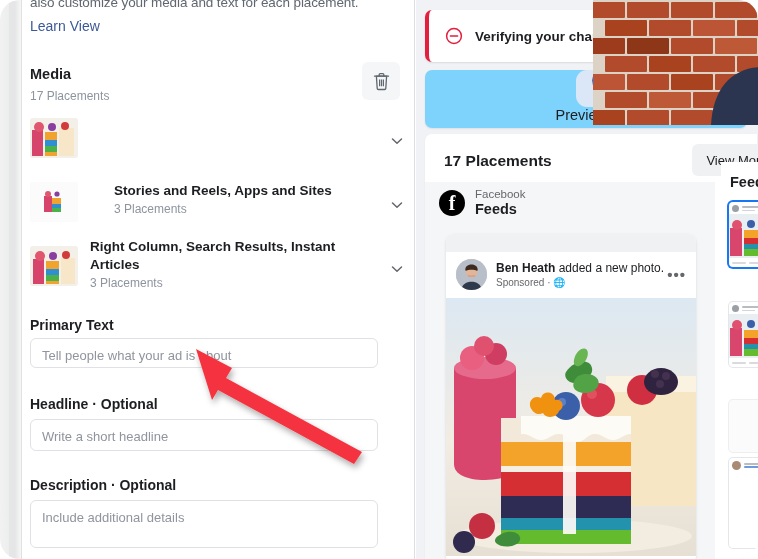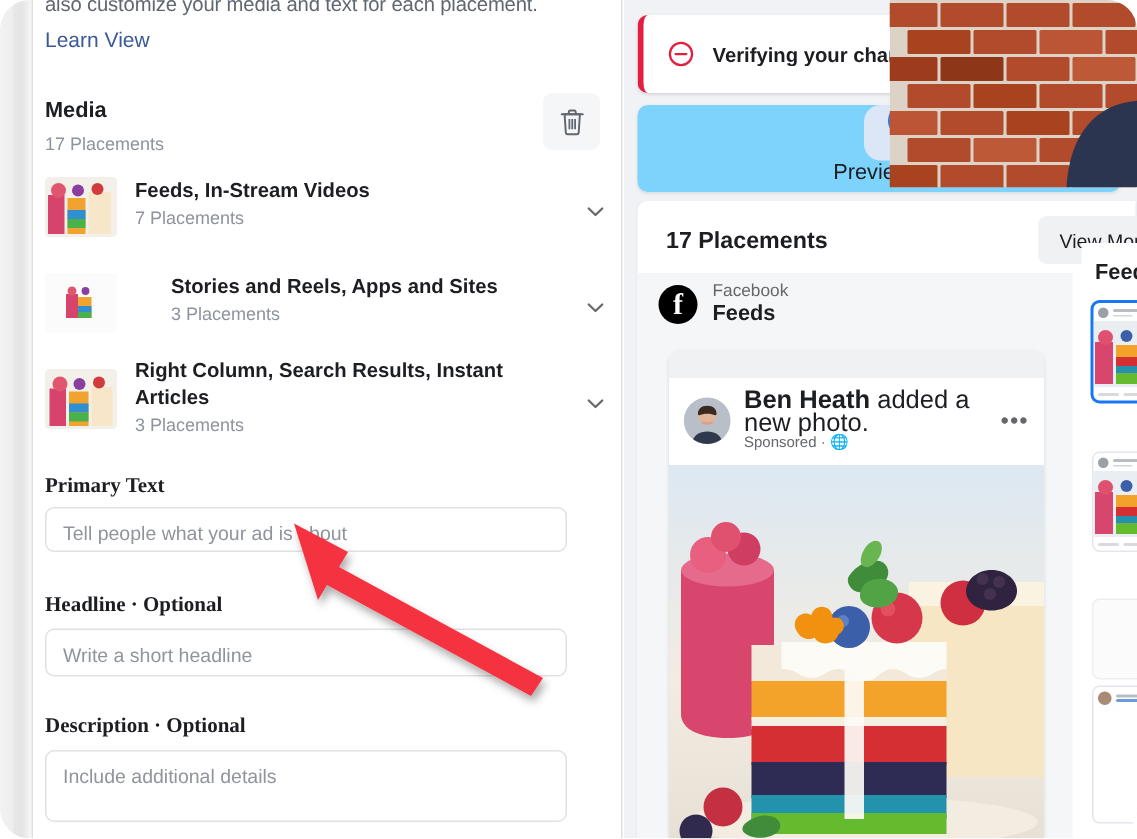"Feeds, In-Stream Videos" div.pl-text { html: <div> <div>Feeds, In-Stream Videos</div> <div>7 Placements</div> </div> -> none }
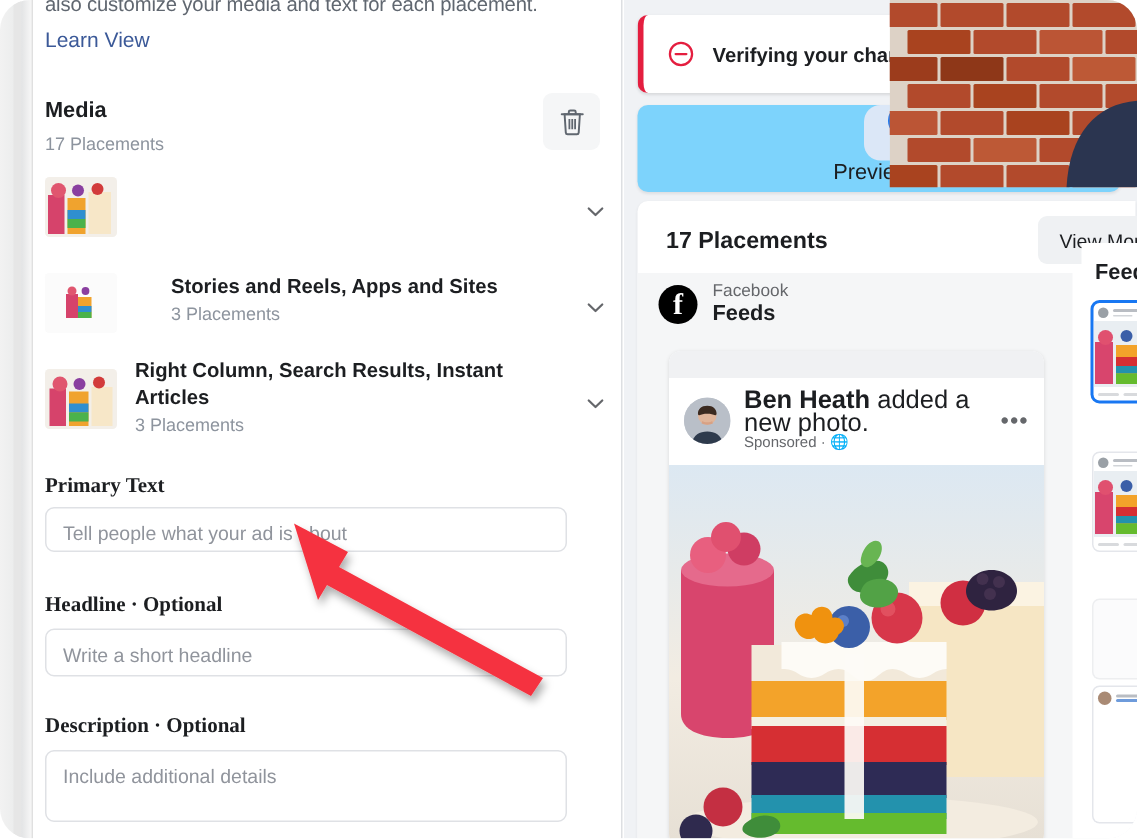"Ben Heath added a new" .ad-name { font-size: 17px -> 12px }
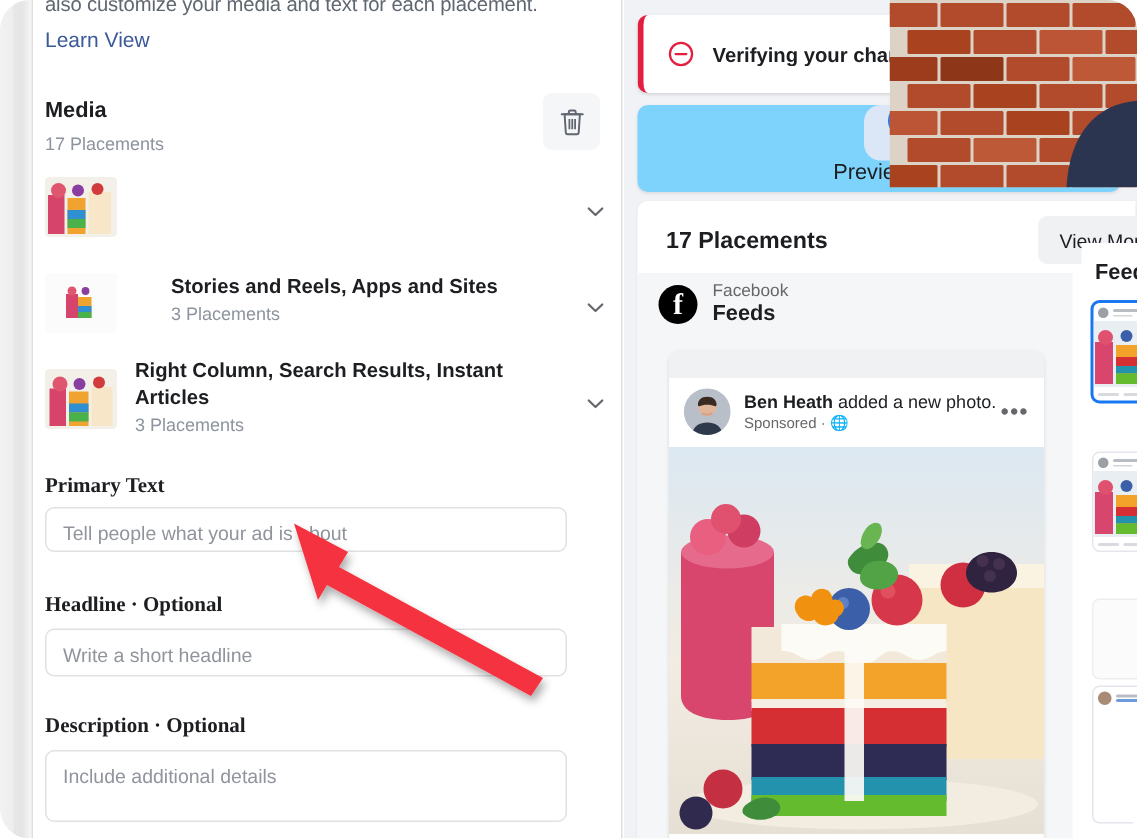"Primary Text" .field-label { font-family: Liberation Serif, serif -> none }
